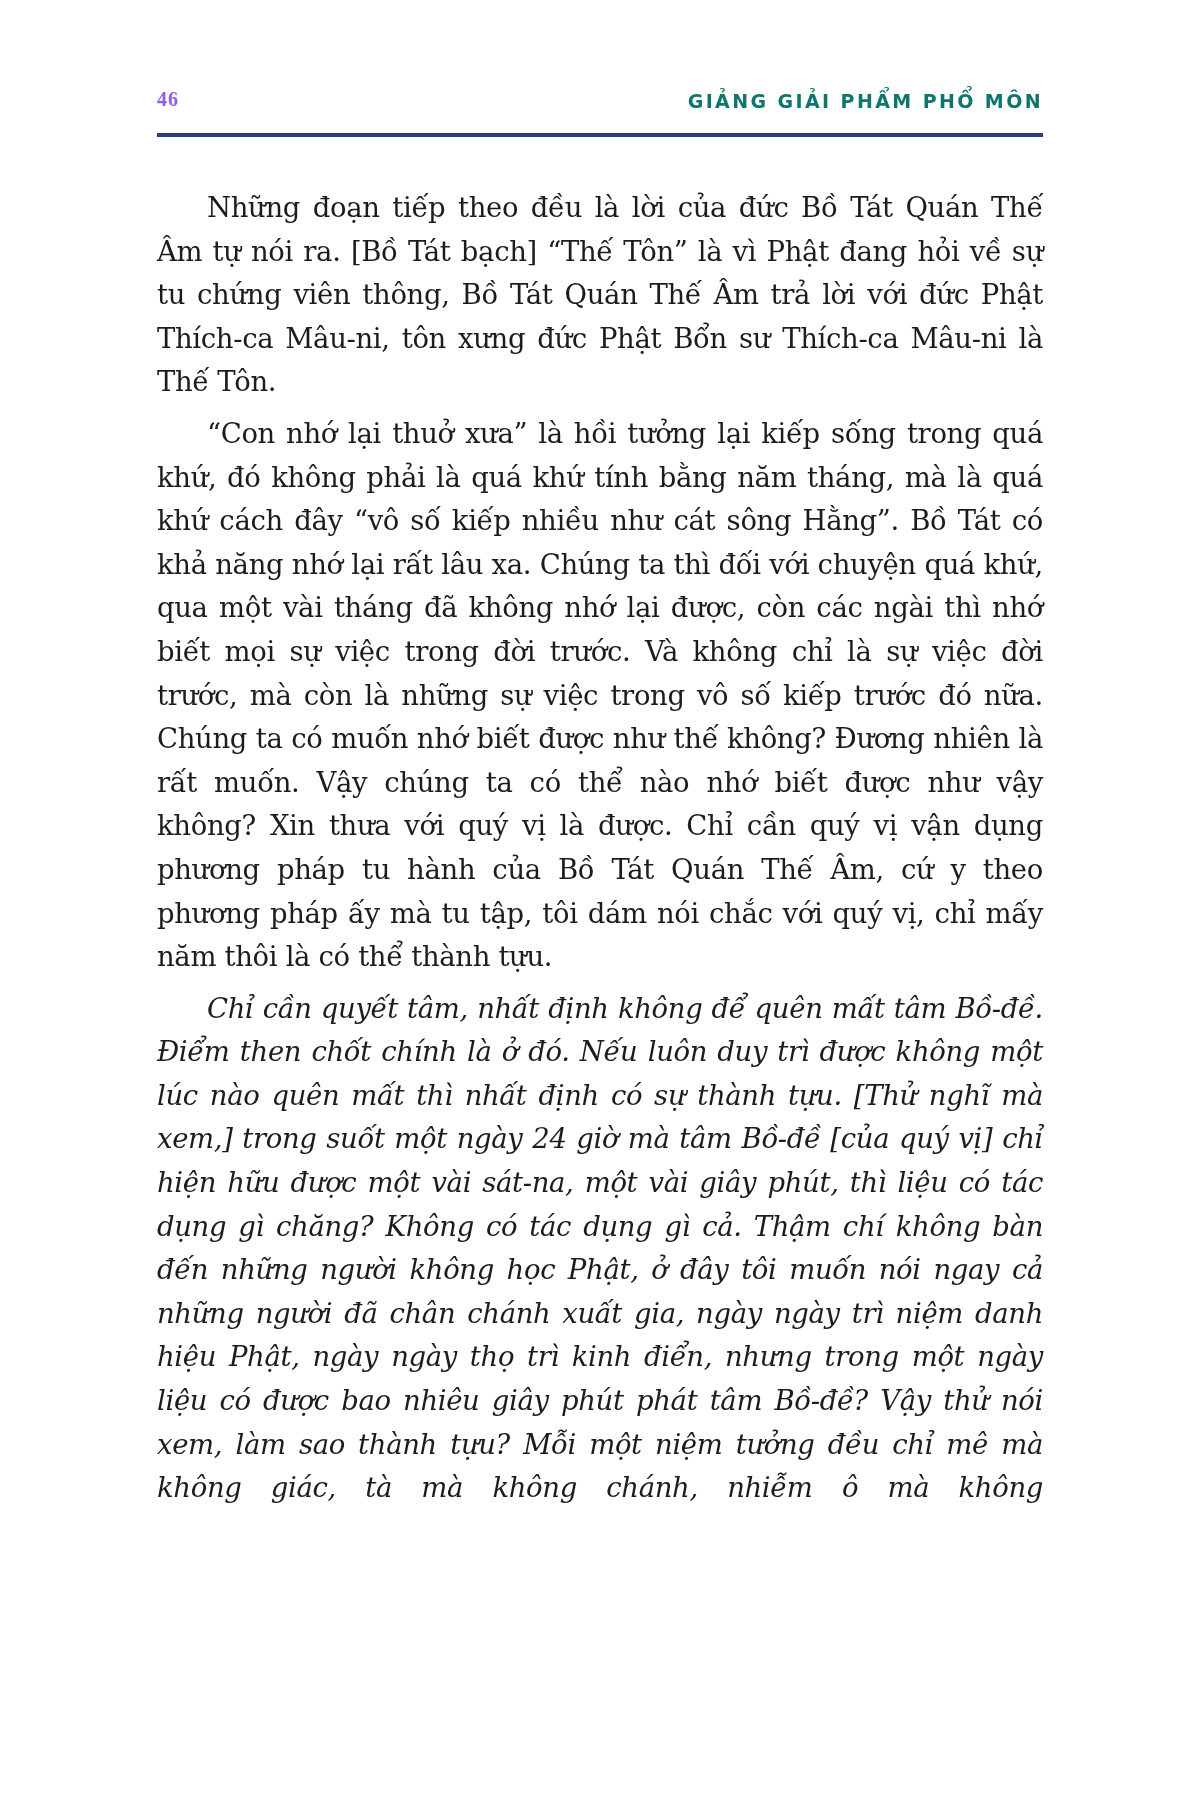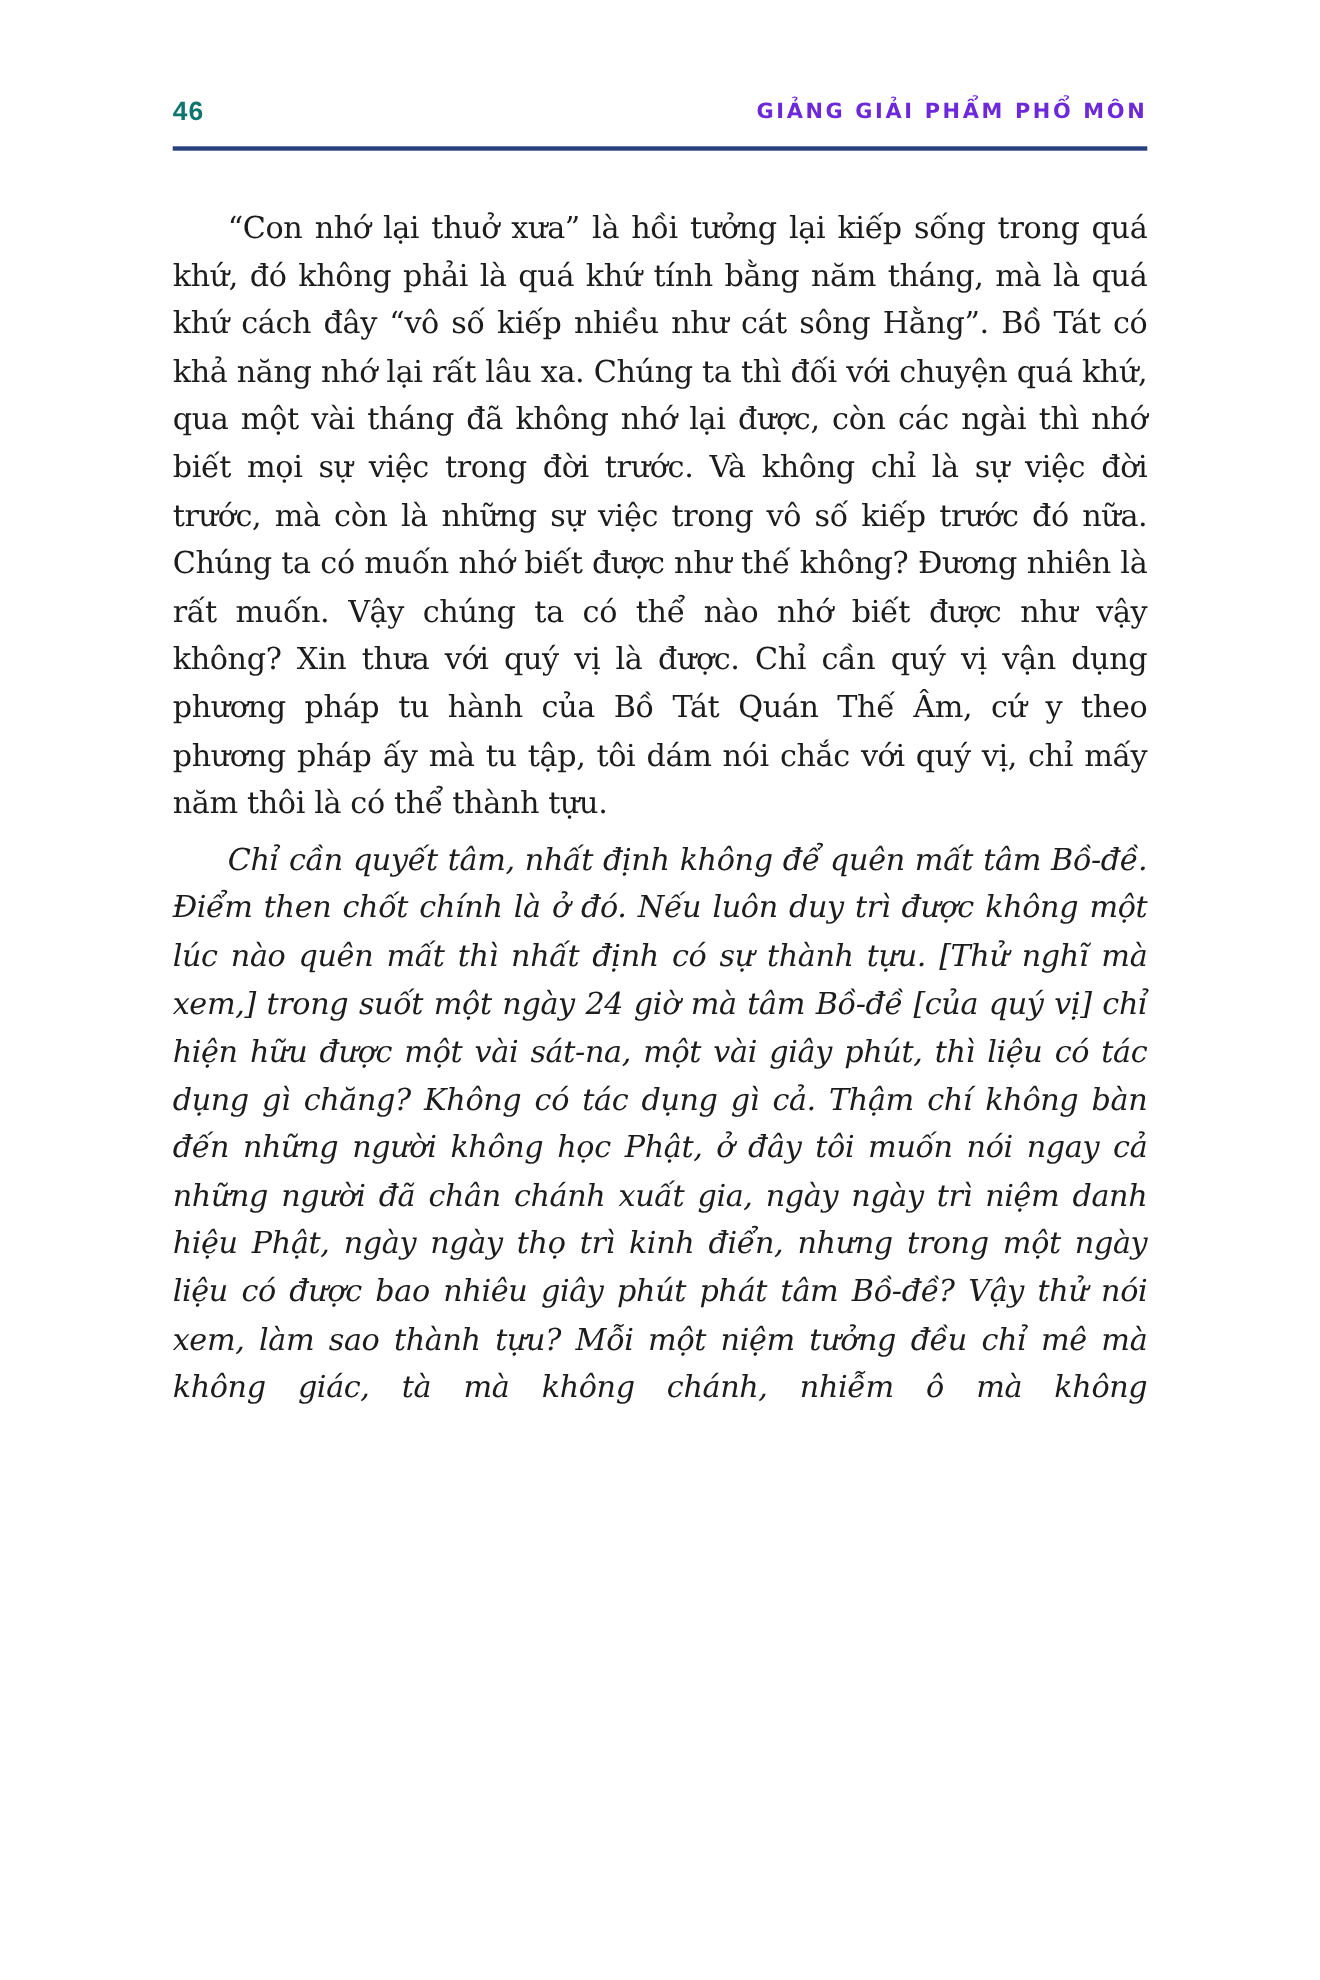"46" .page-number { color: #0f766e -> #8b5cf6; font-family: Liberation Sans, sans-serif -> Liberation Serif, serif; font-size: 24px -> 20px }
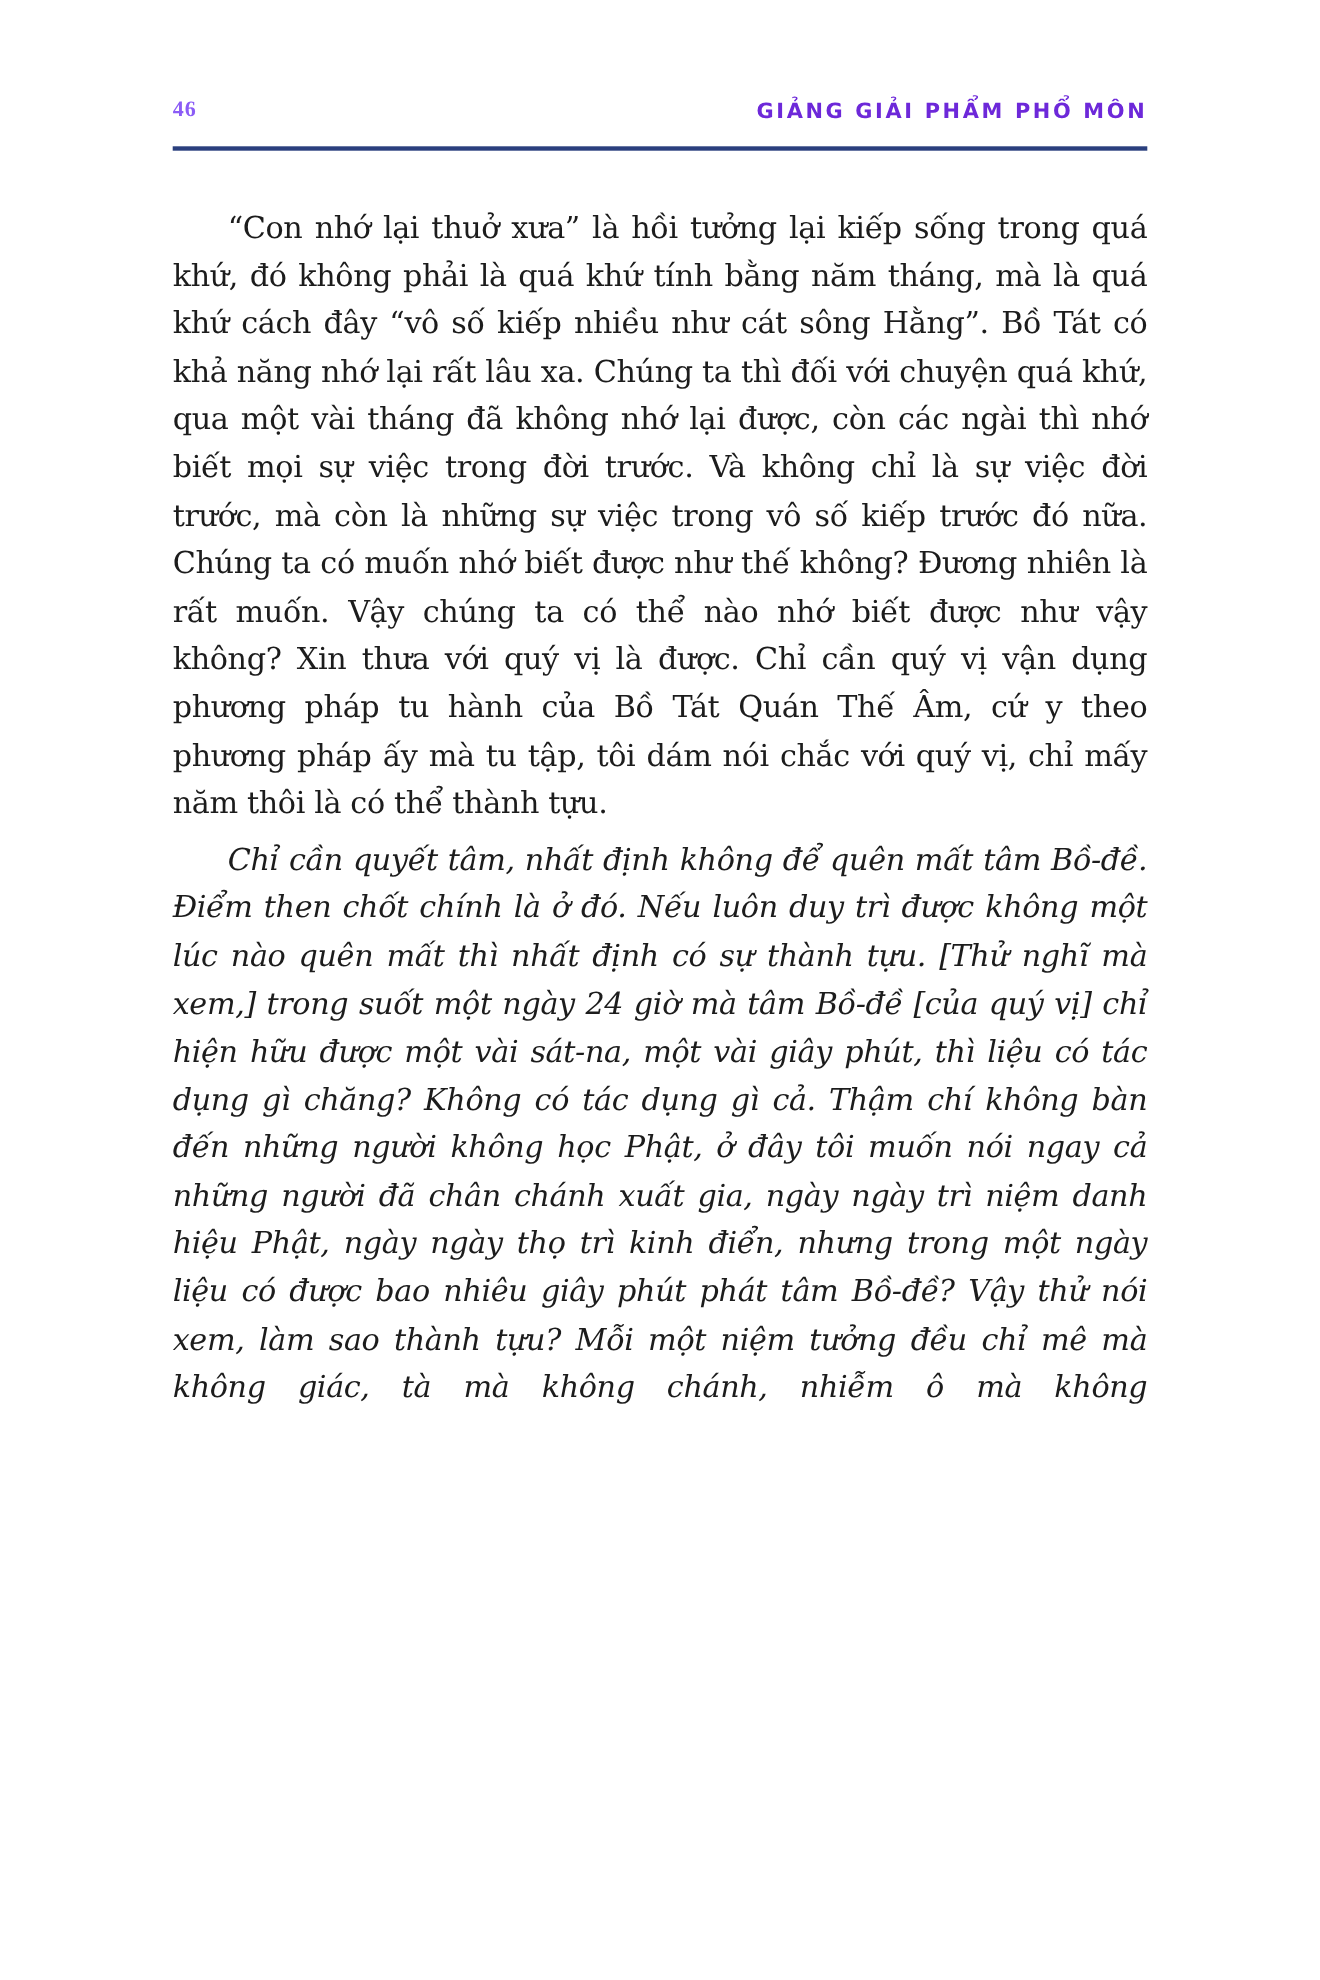"GIẢNG GIẢI PHẨM PHỔ MÔN" .running-title { color: #6d28d9 -> #0f766e }
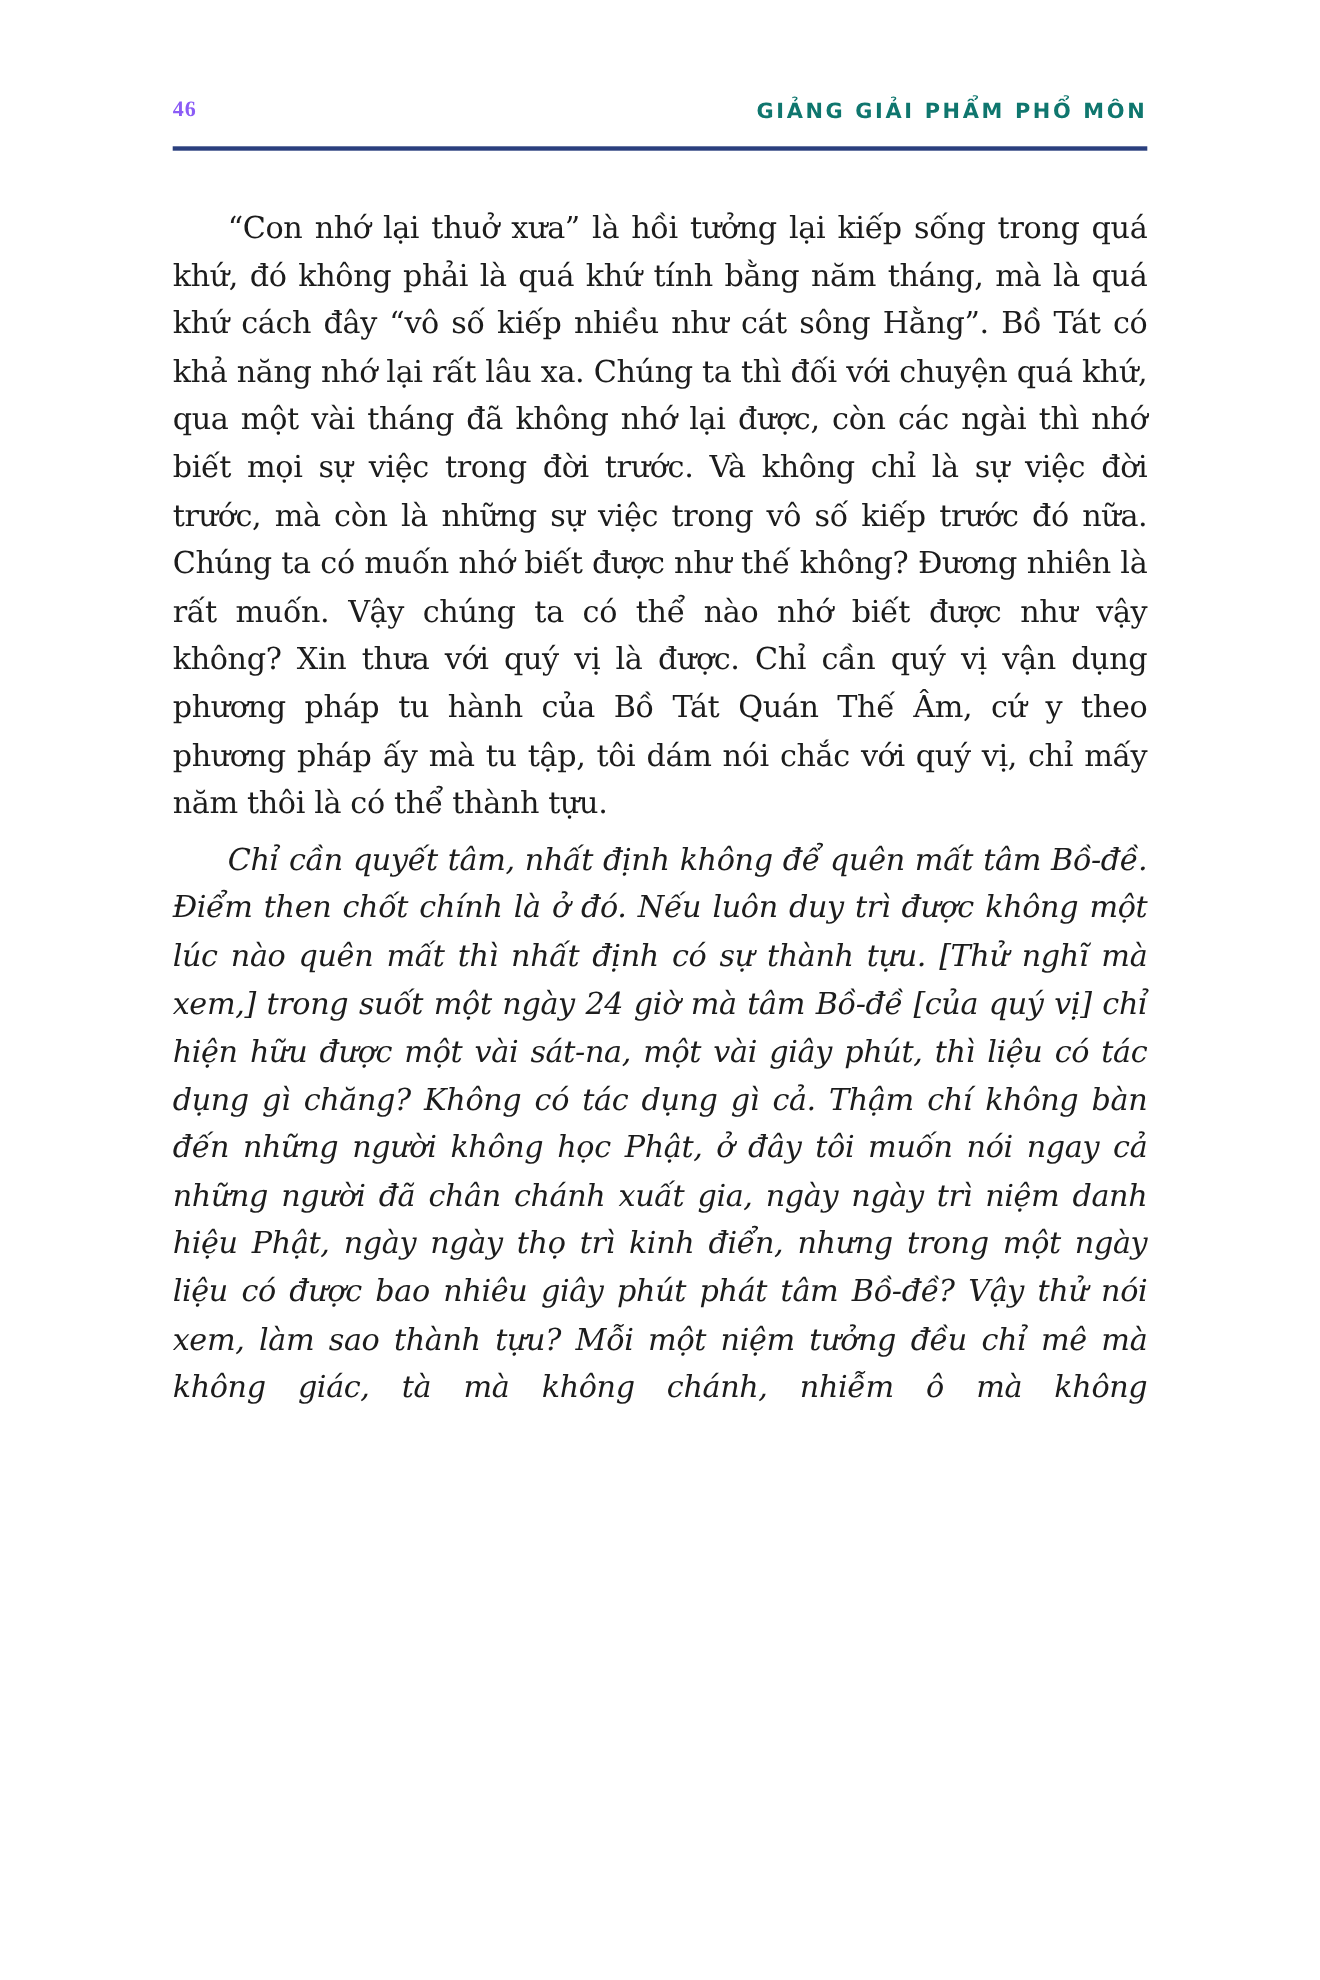"Những đoạn tiếp theo đều" p.para { html: none -> <p>Những đoạn tiếp theo đều là lời của đức Bồ Tát Quán Thế Âm tự nói ra. [Bồ Tát bạch] “Thế Tôn” là vì Phật đang hỏi về sự tu chứng viên thông, Bồ Tát Quán Thế Âm trả lời với đức Phật Thích-ca Mâu-ni, tôn xưng đức Phật Bổn sư Thích-ca Mâu-ni là Thế Tôn.</p> }
